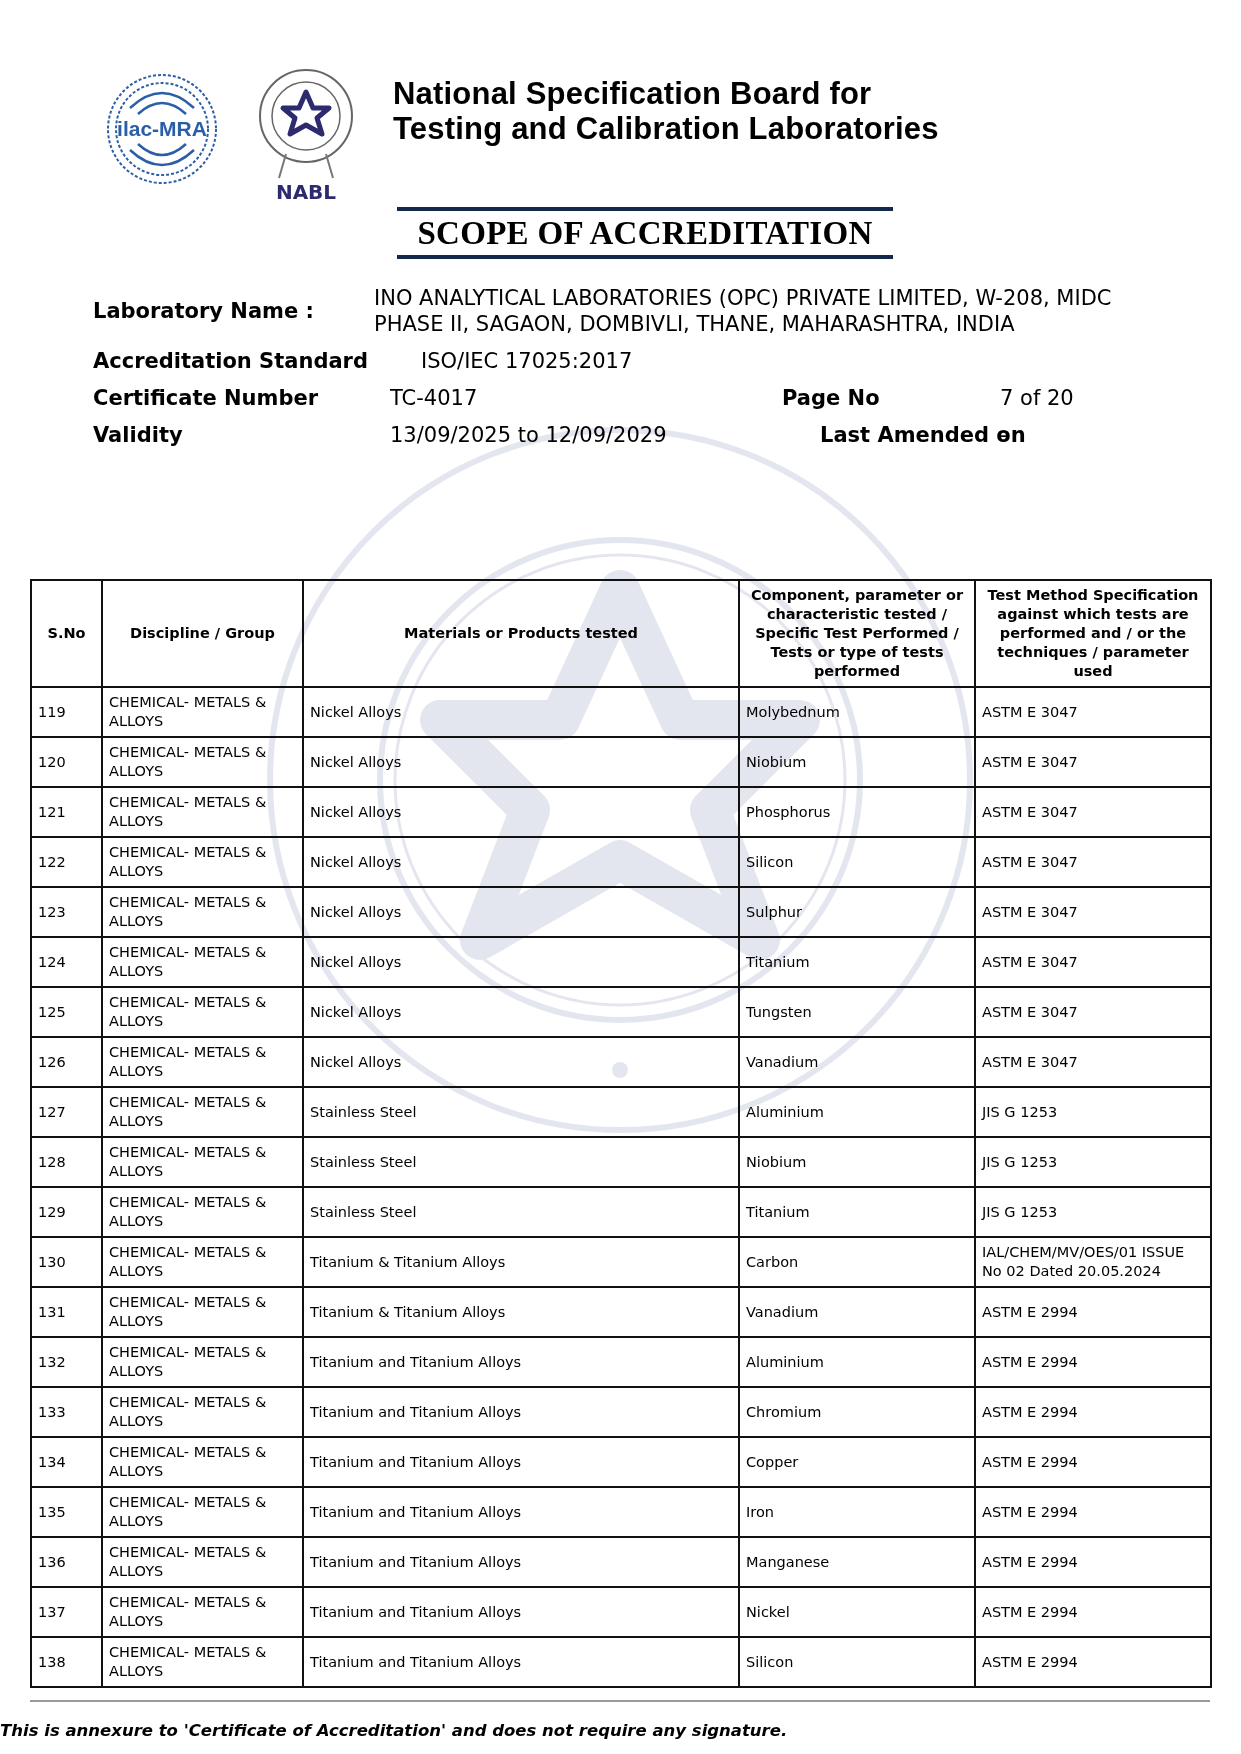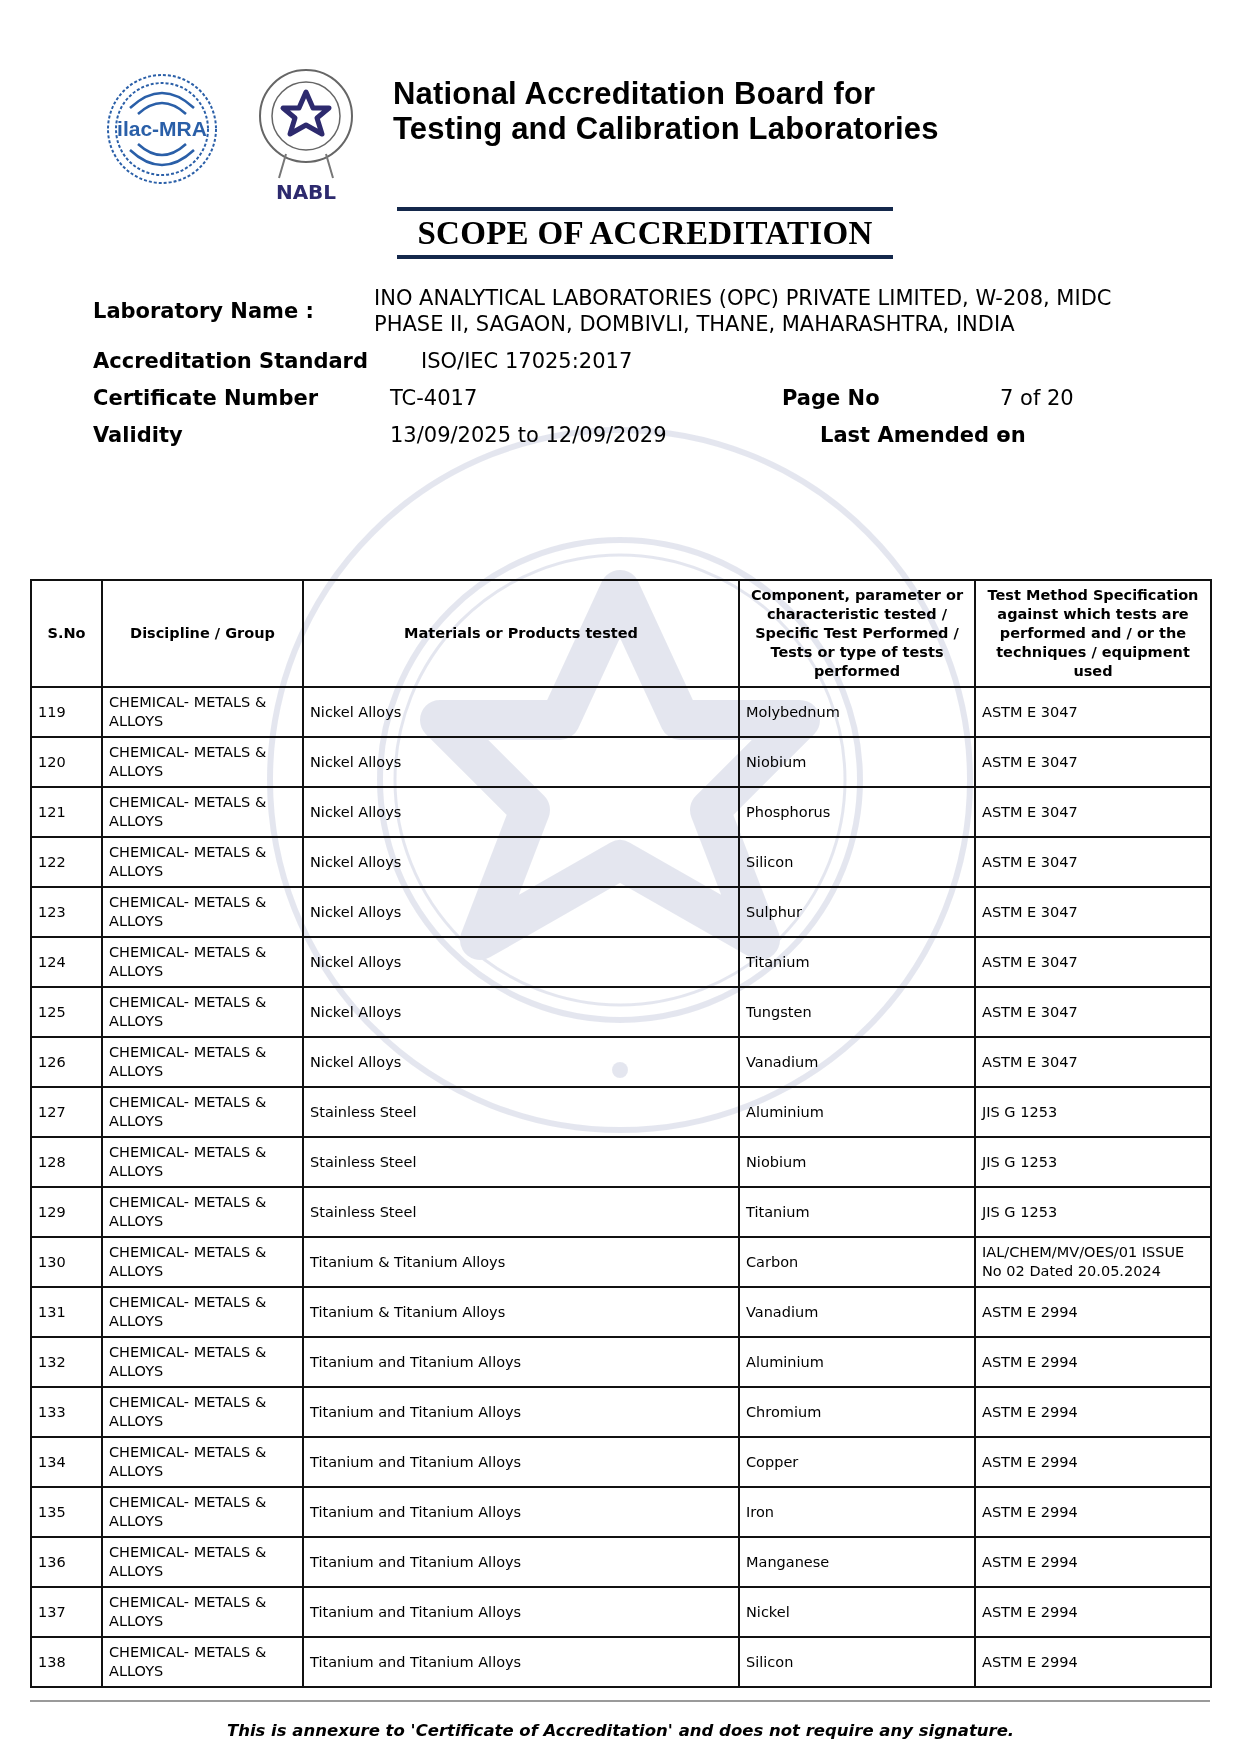"National Accreditation Board for" div { text: Accreditation -> Specification }
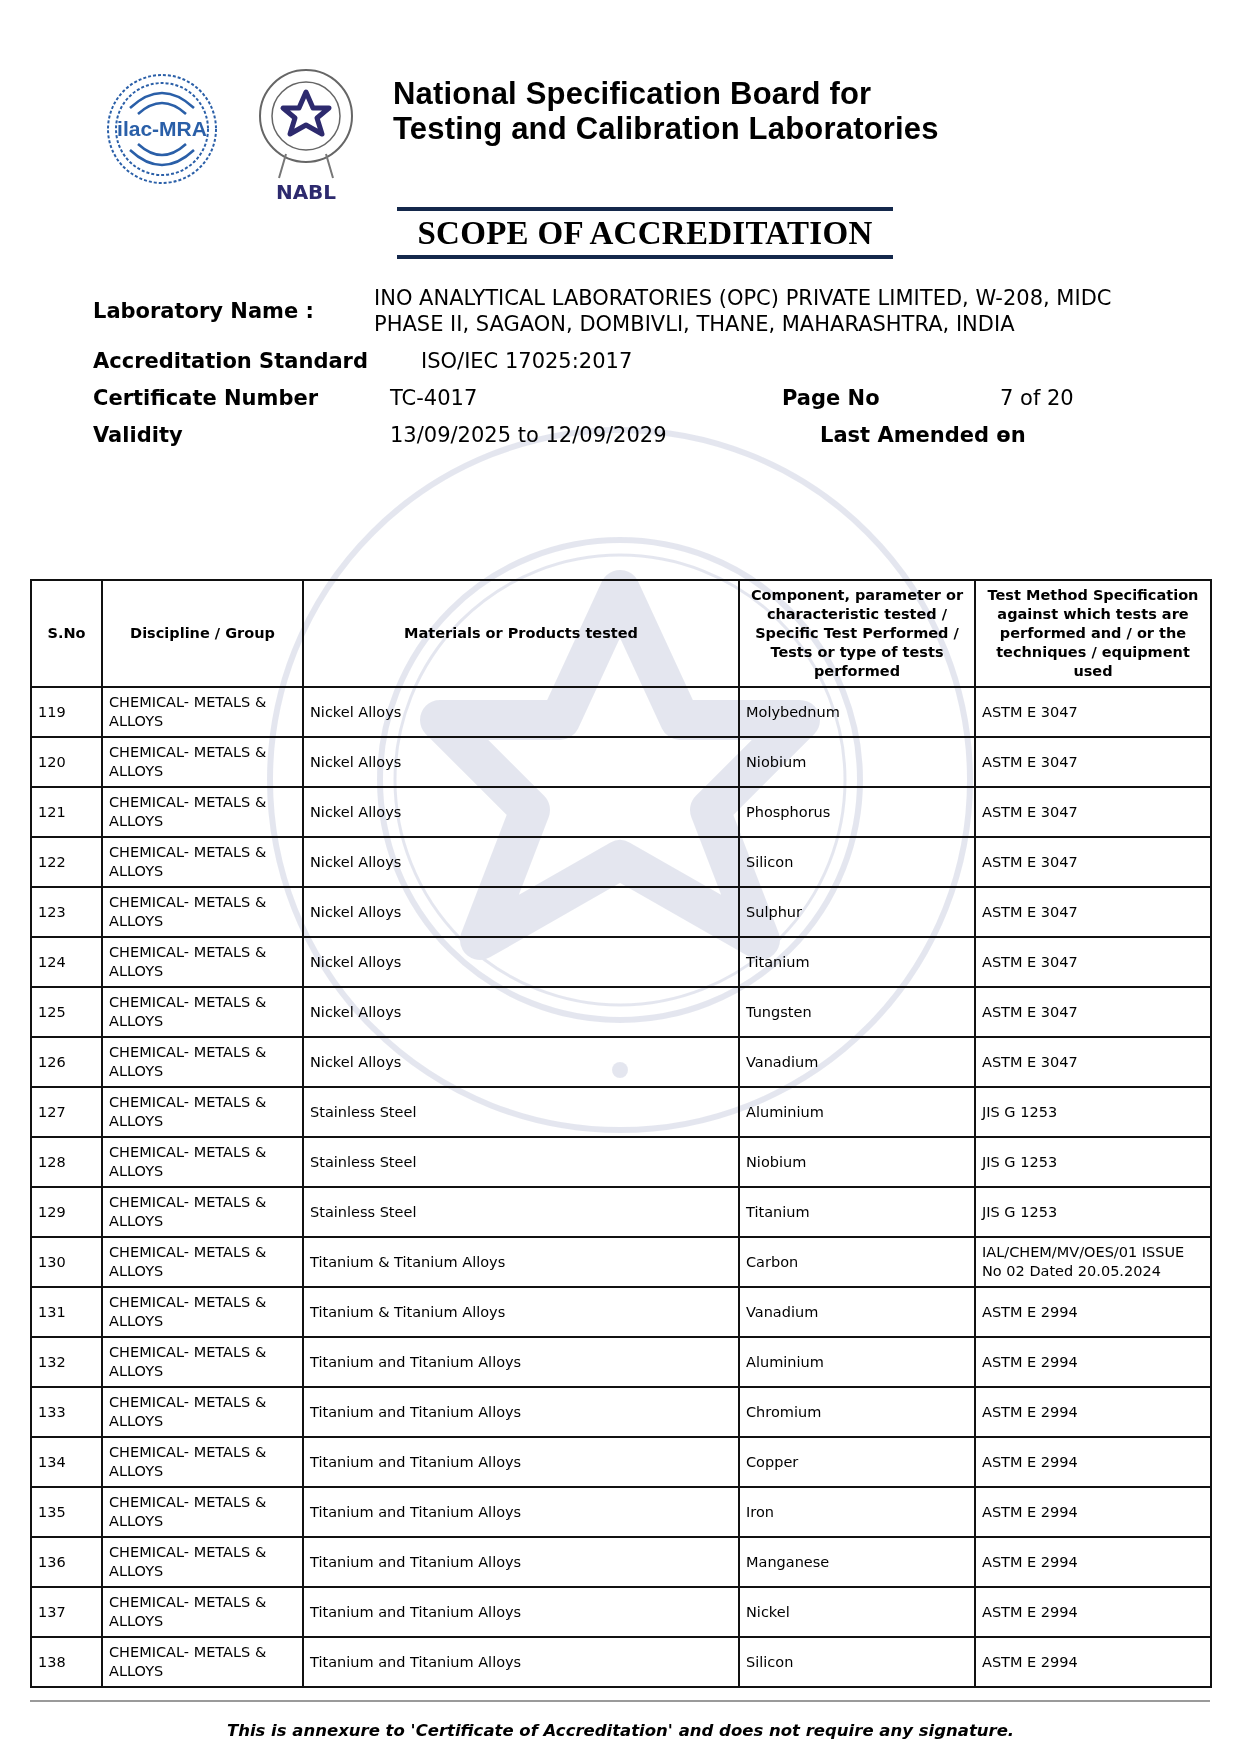"Test Method Specification against which" th { text: equipment -> parameter }
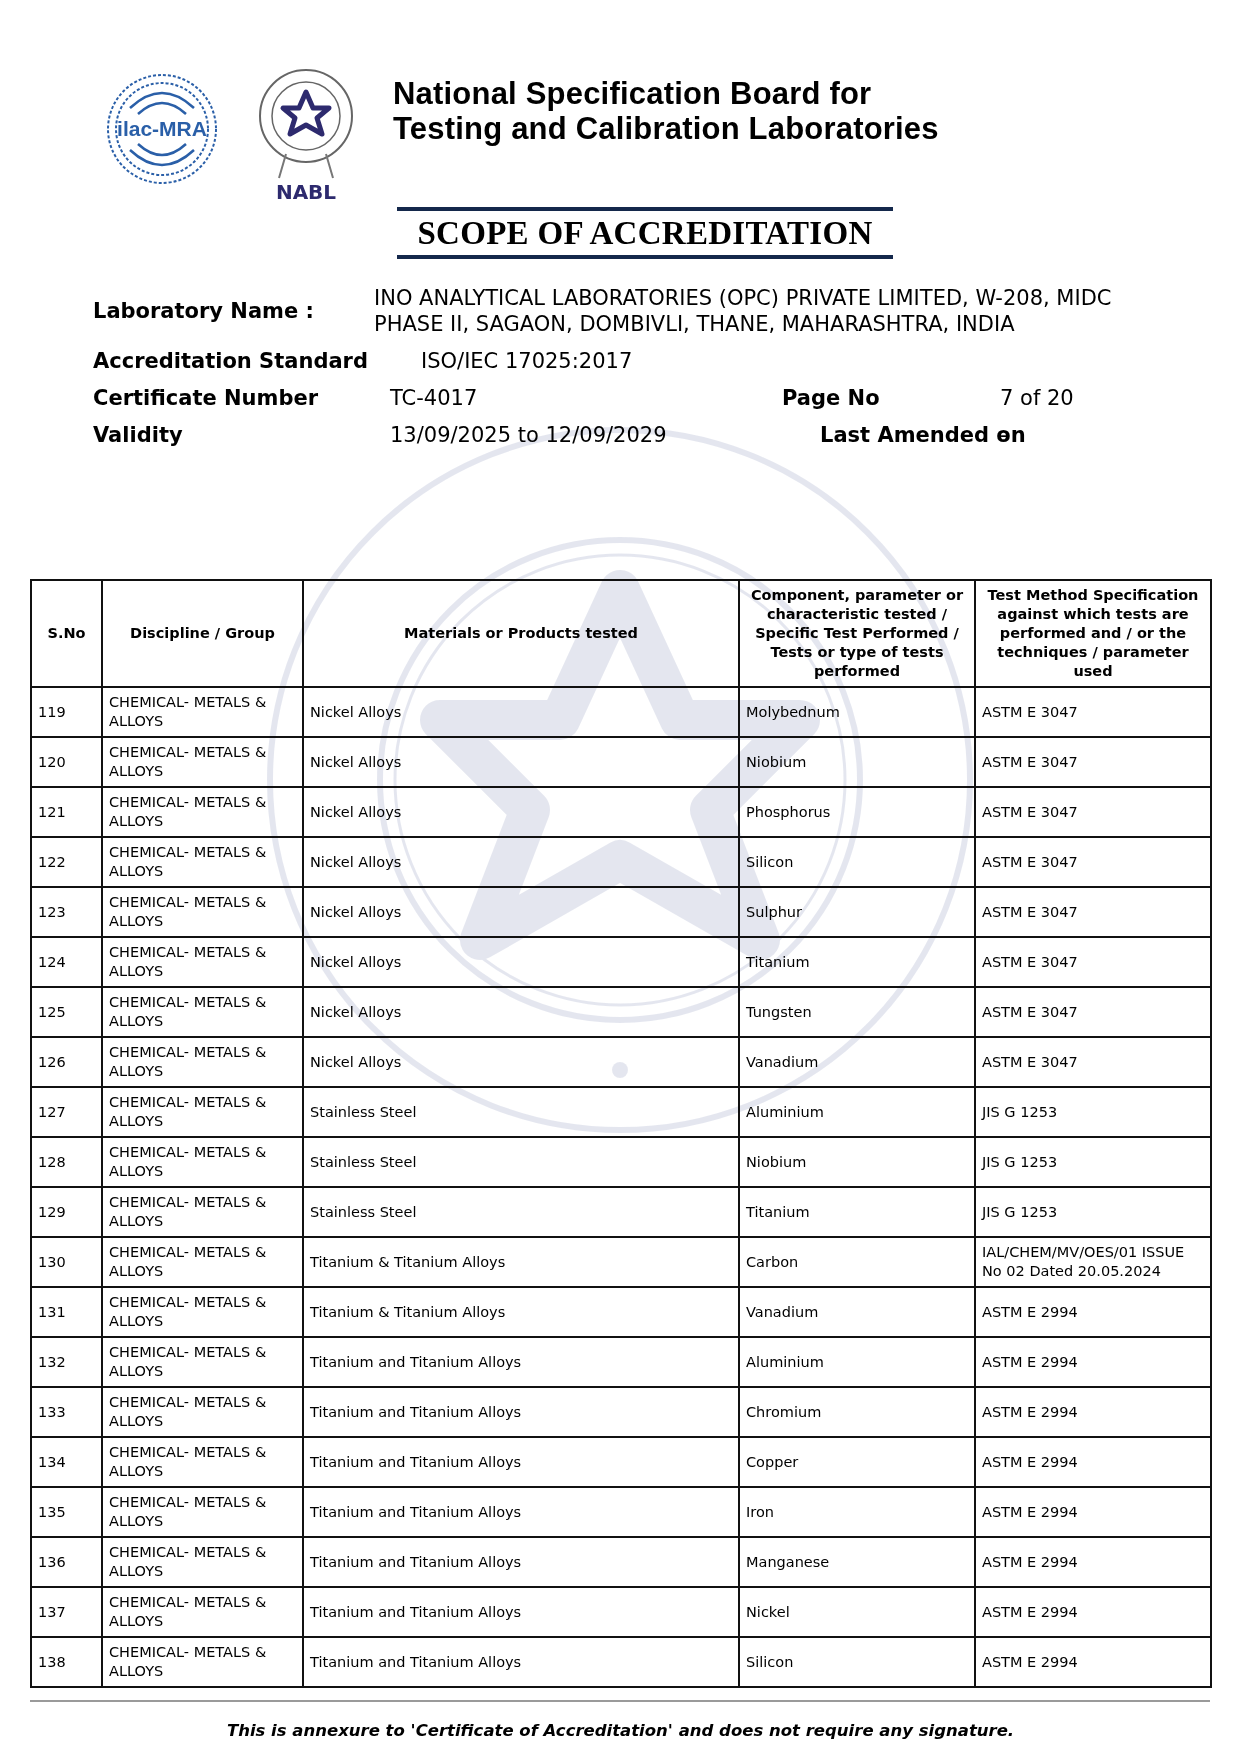"This is annexure to 'Certificate" .footer-text { text-align: center -> left }
